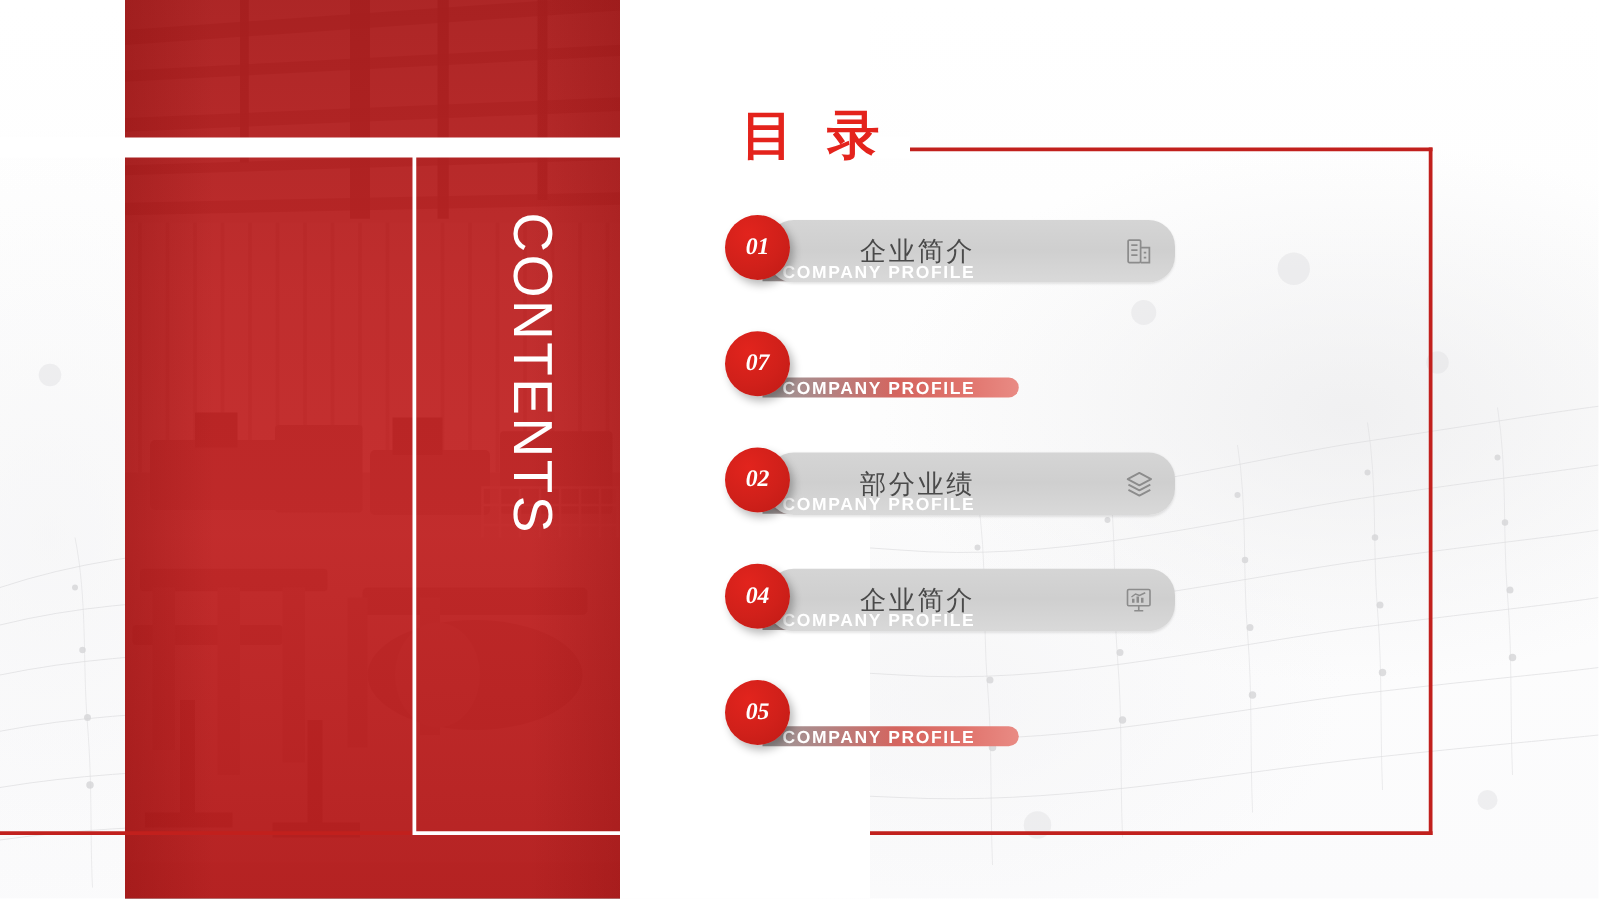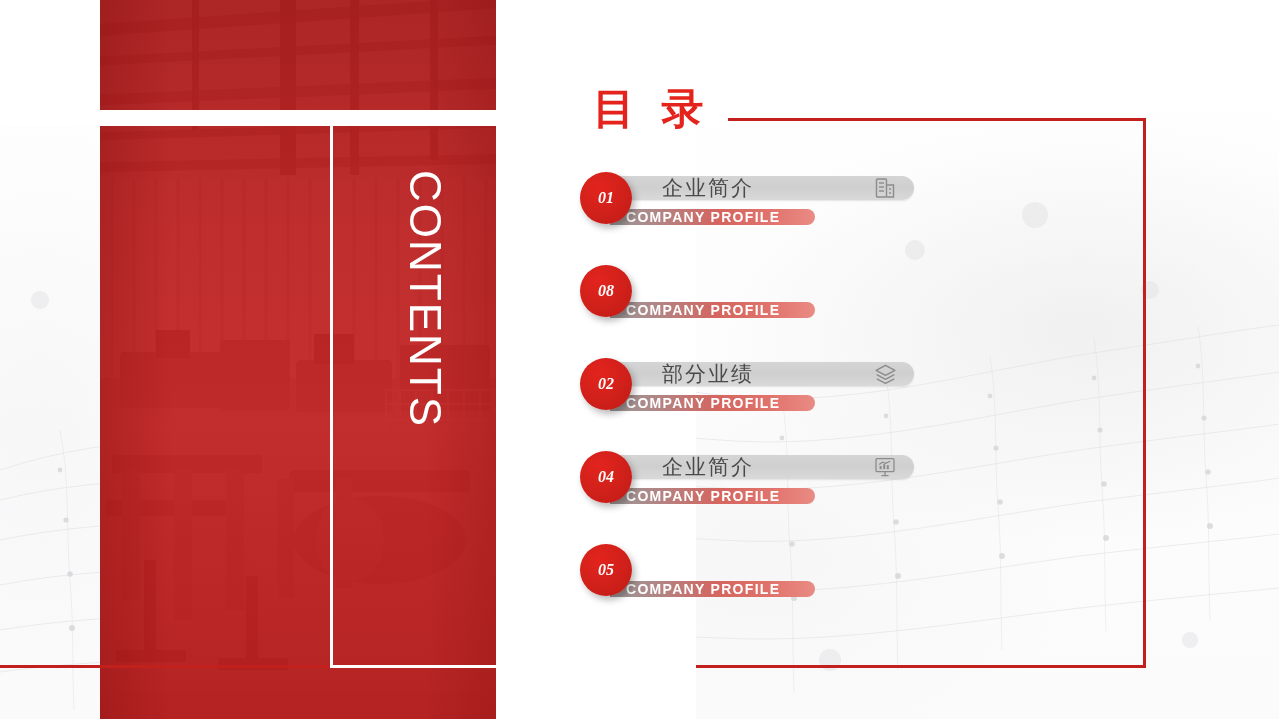"01" .num-circle span { font-size: 16px -> 19px }
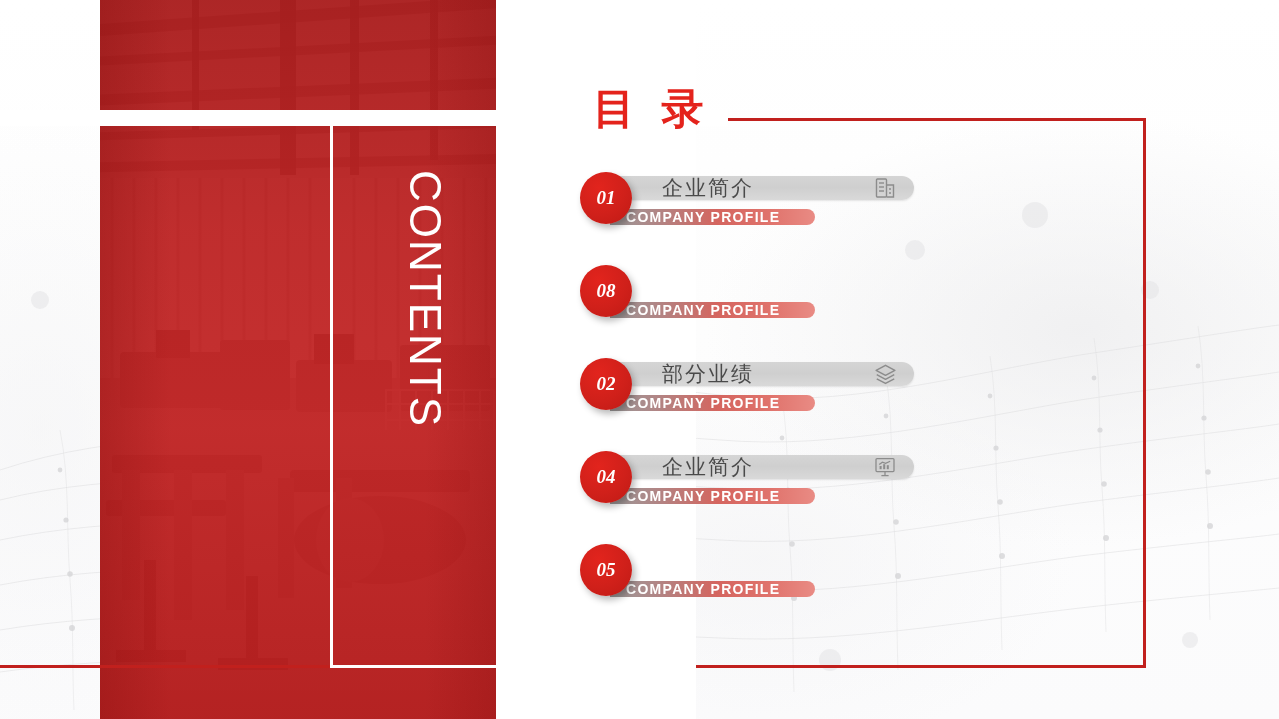"企业简介" .pill { height: 24px -> 50px; left: 8px -> 34px }
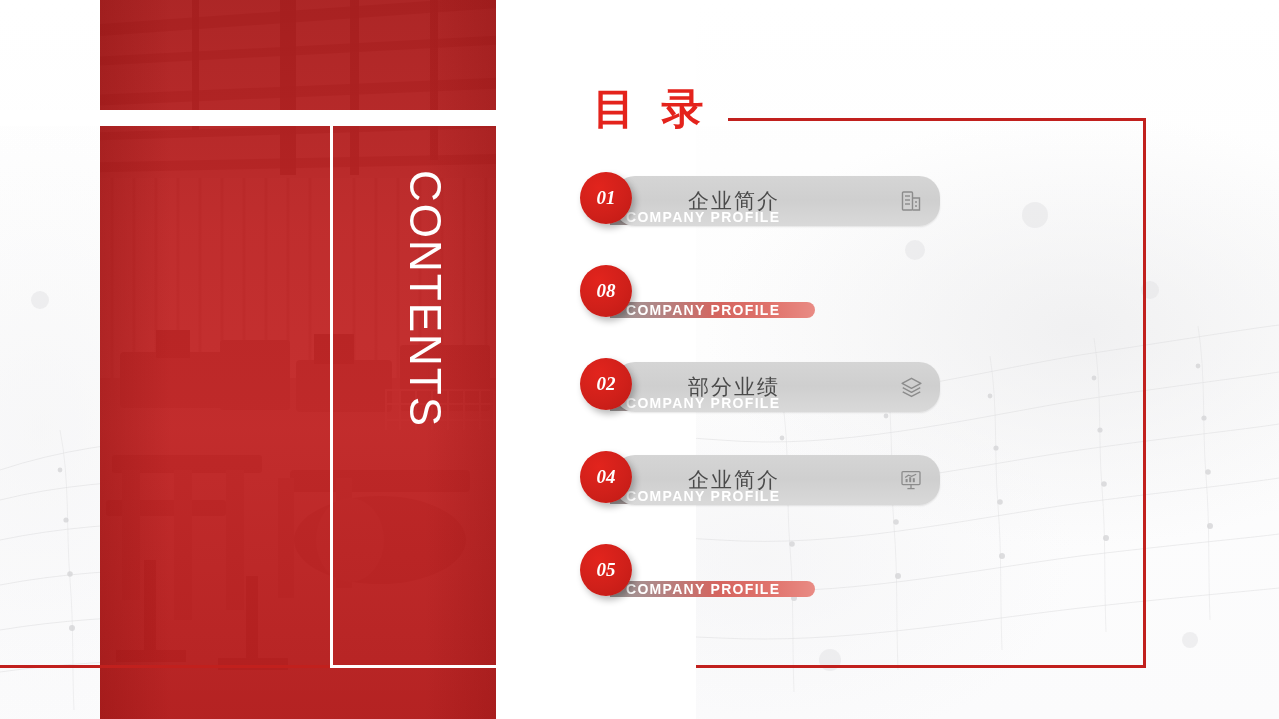"08" span { text: 08 -> 07 }
